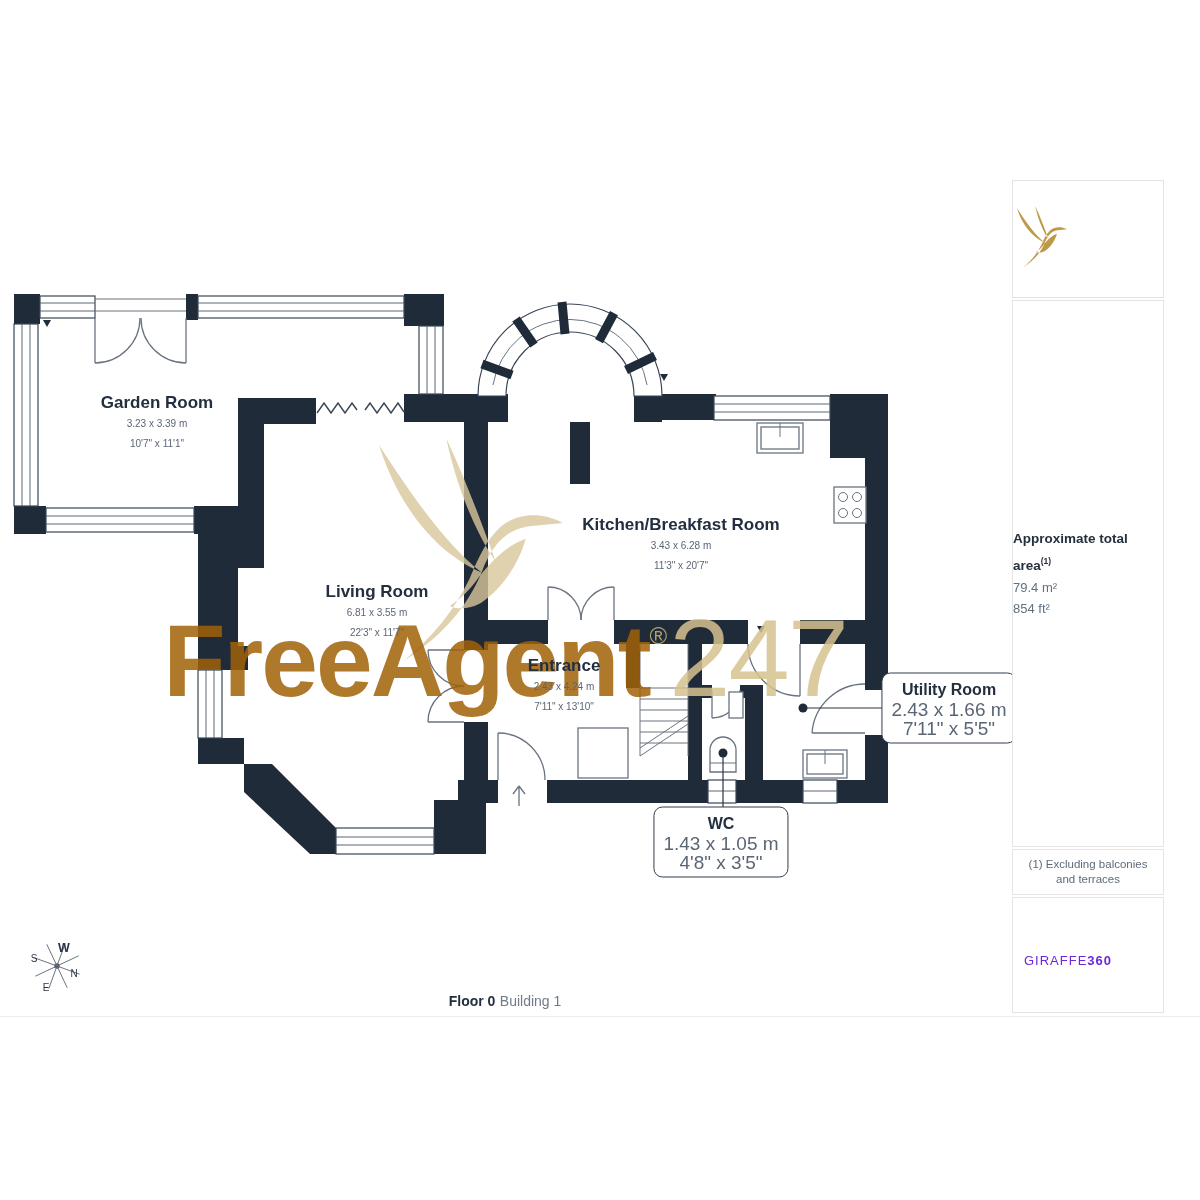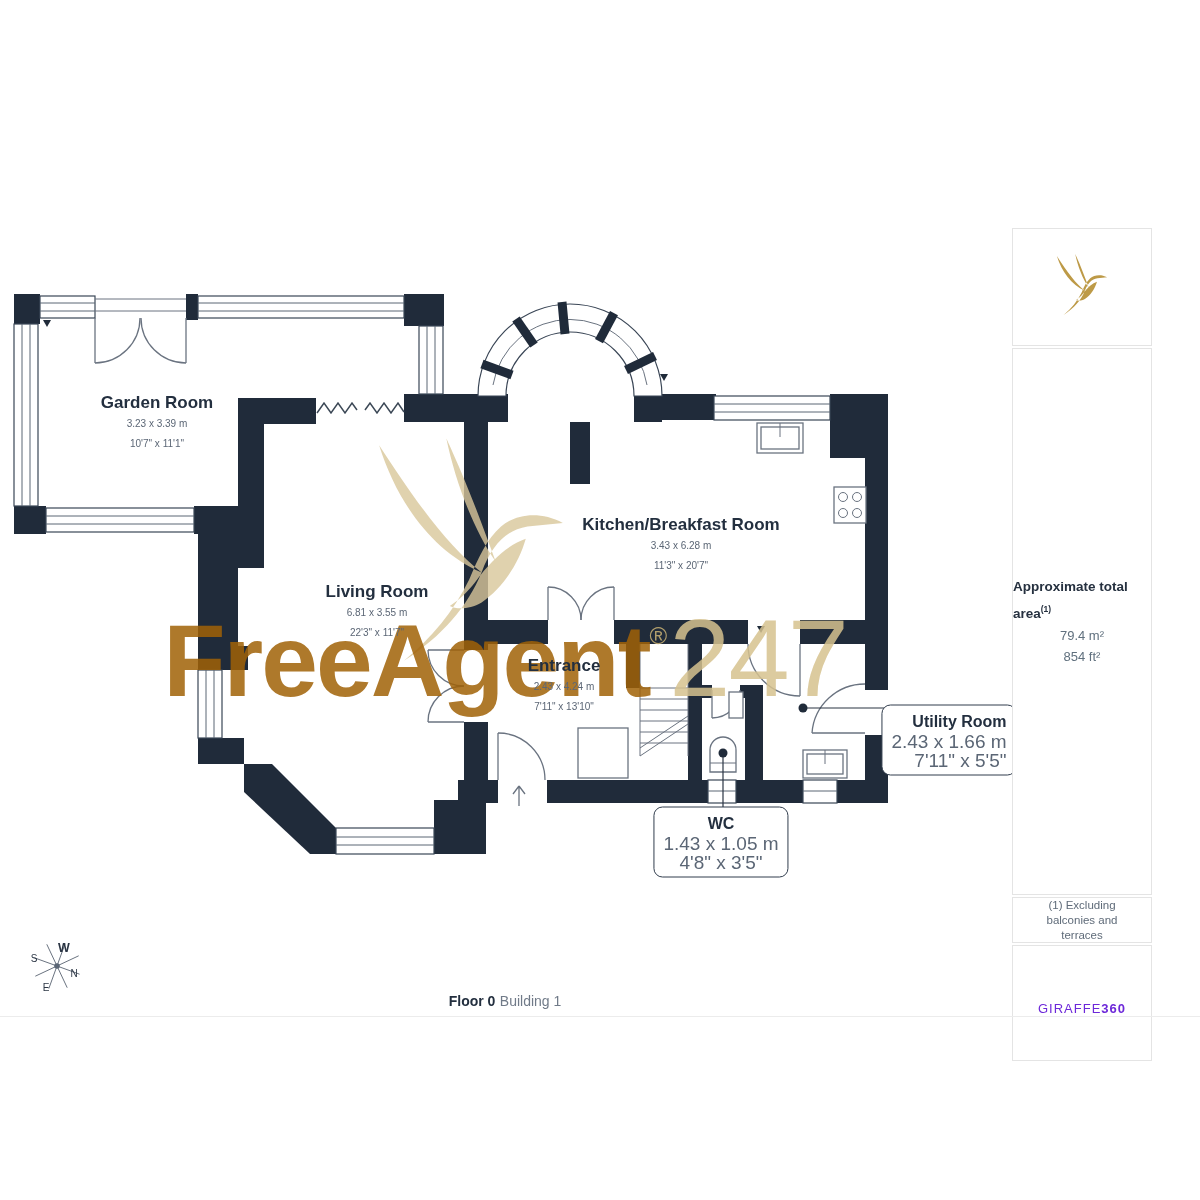"Approximate total area(1)" .side-panel { align-items: center -> none; margin-top: 48px -> none; width: 140px -> 152px }
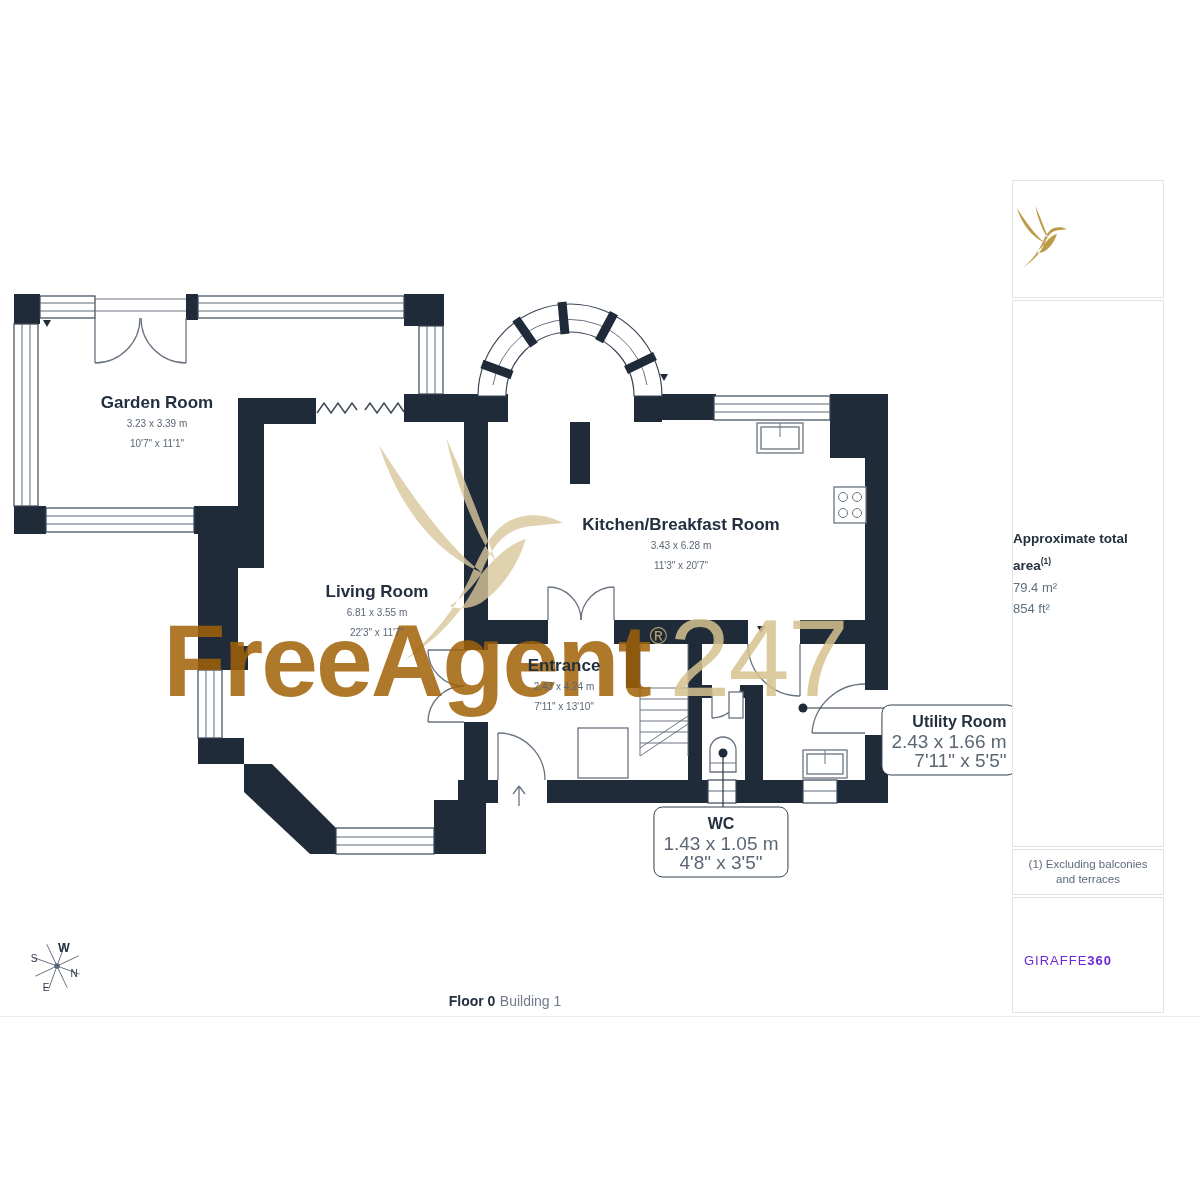"Utility Room" div.callout { text-align: right -> none; top: 740px -> 708px }
